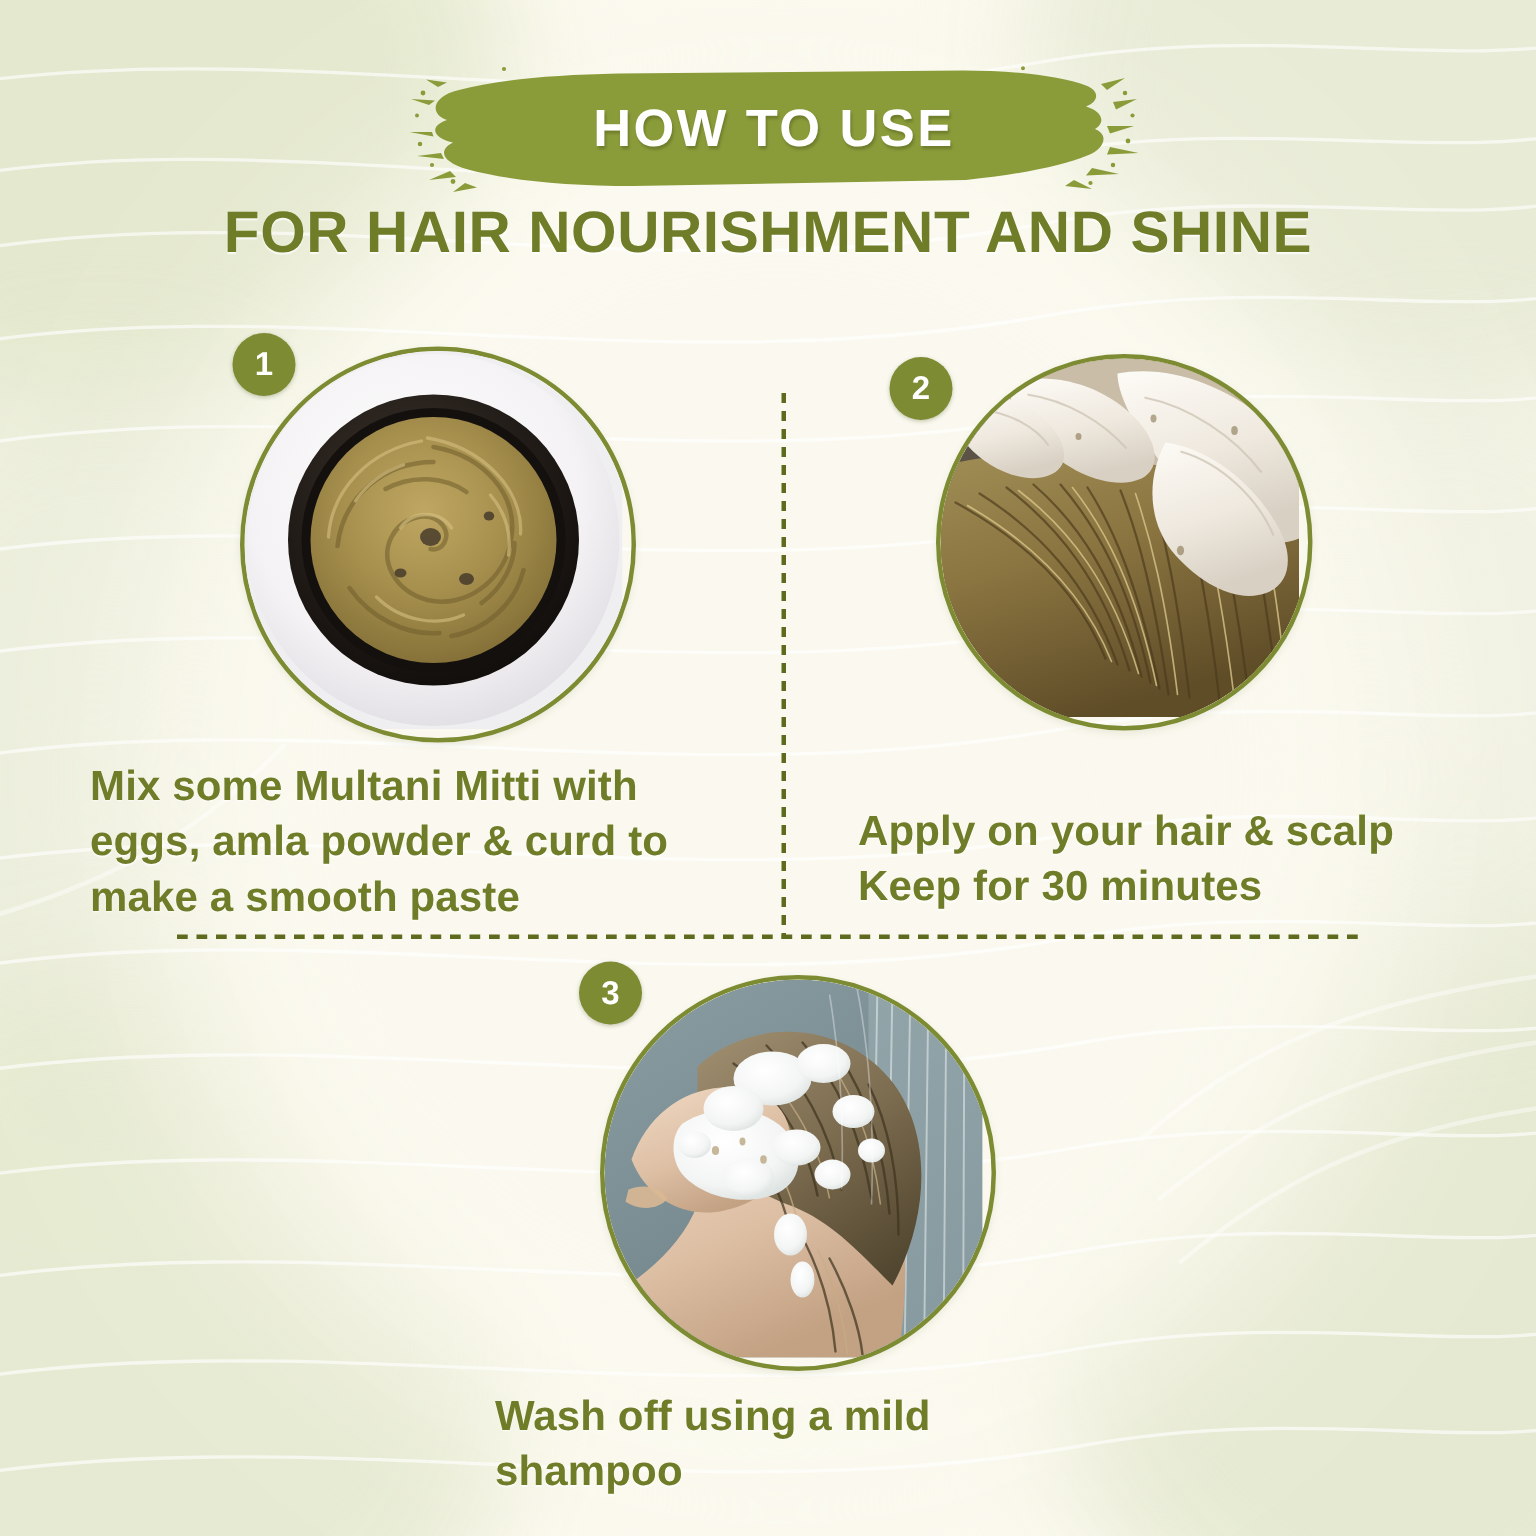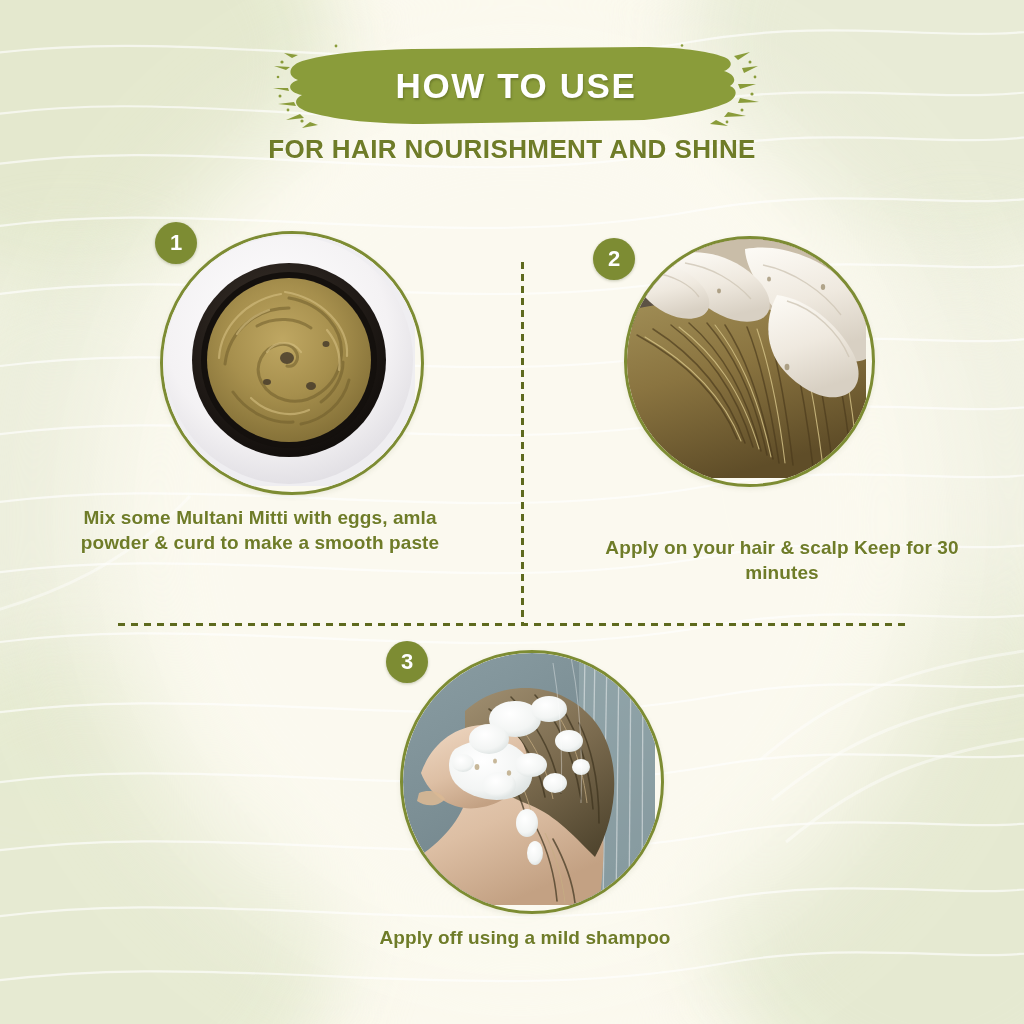"FOR HAIR NOURISHMENT AND SHINE" .subtitle { font-size: 26px -> 39px }
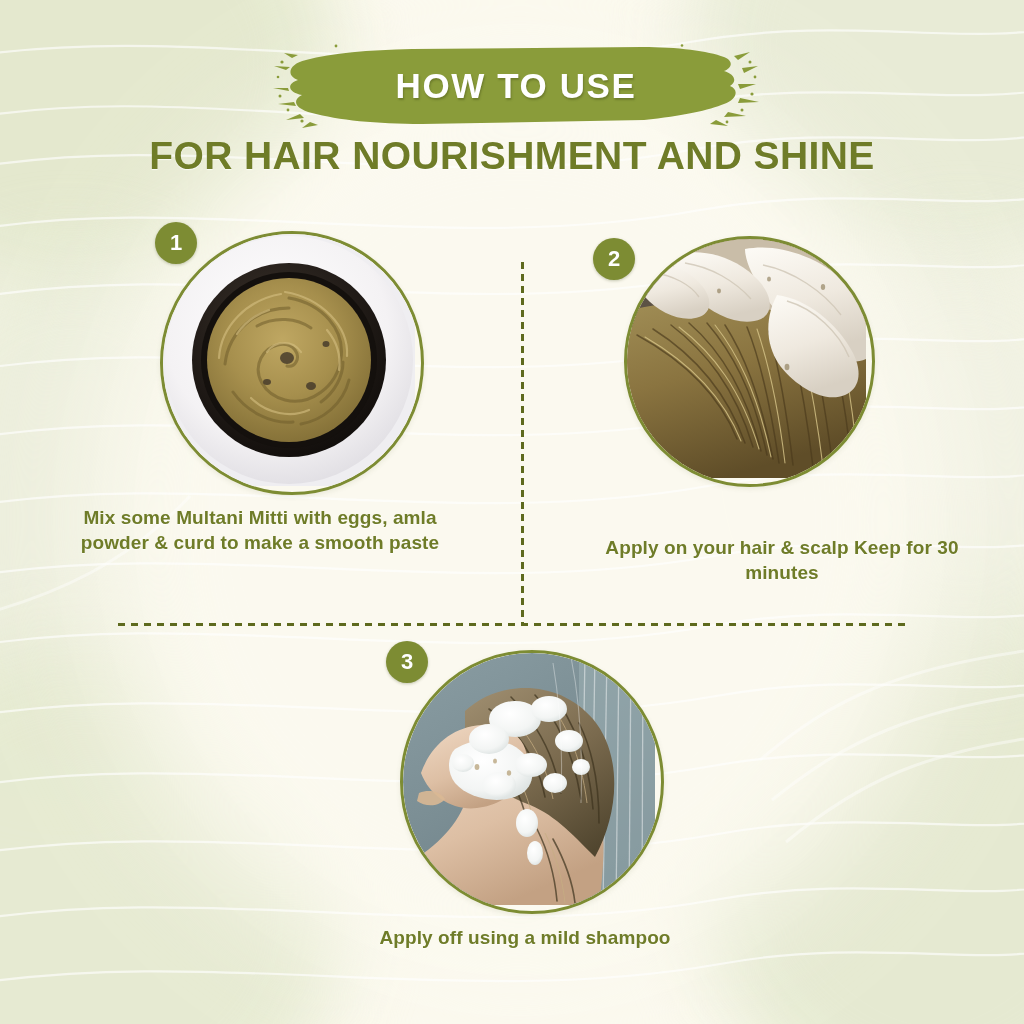"Mix some Multani Mitti with" .caption { font-size: 19px -> 28px; text-align: center -> none }
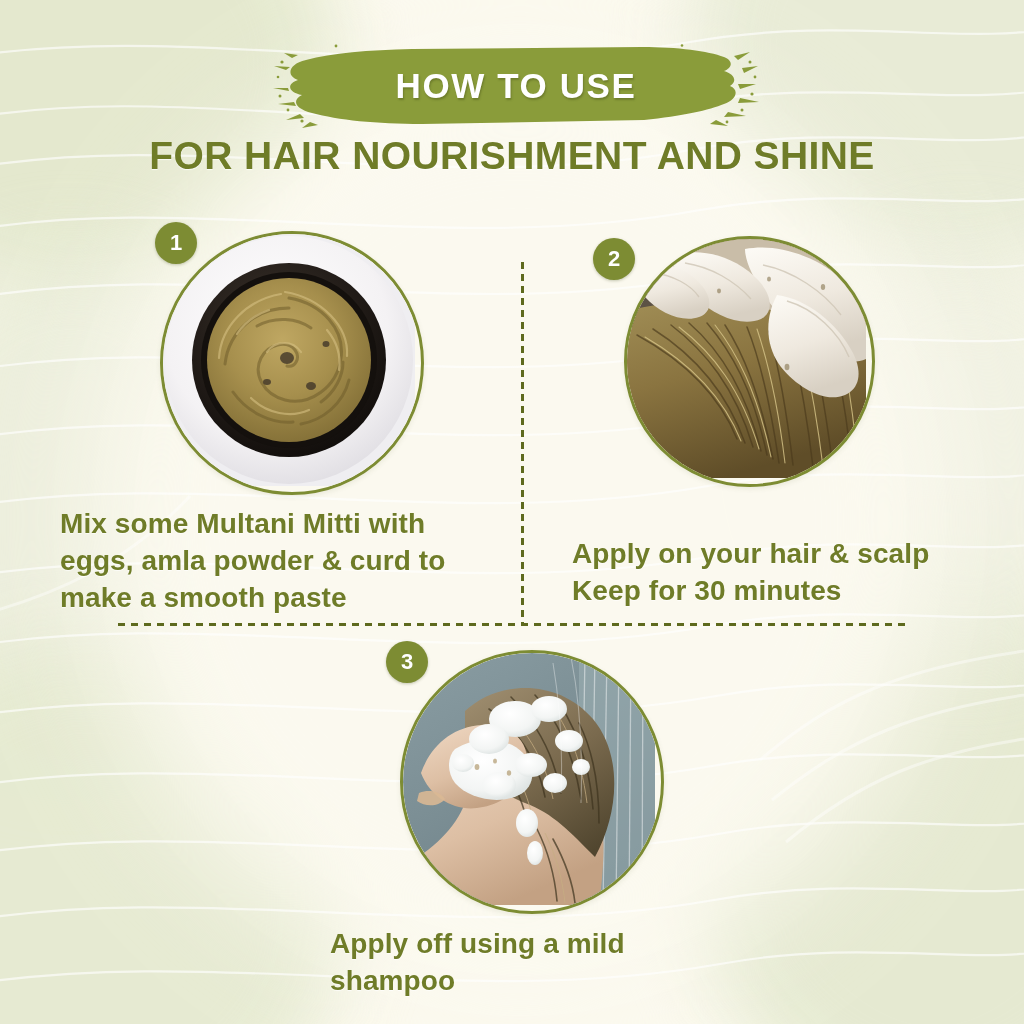"Apply off using a mild" div.caption { text: Apply -> Wash }
